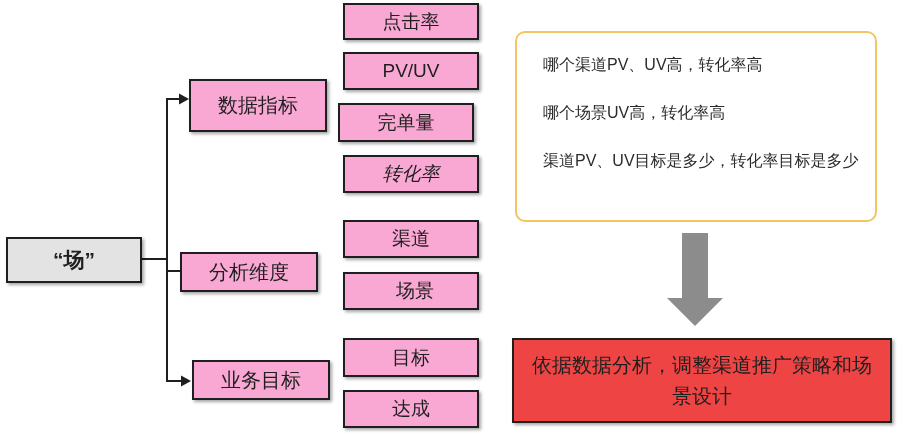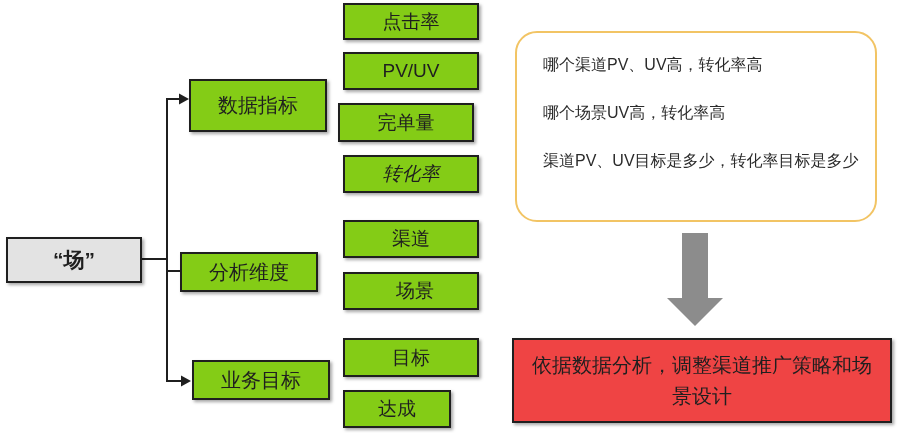"点击率" .node { background: #84cc16 -> #f9a8d4 }
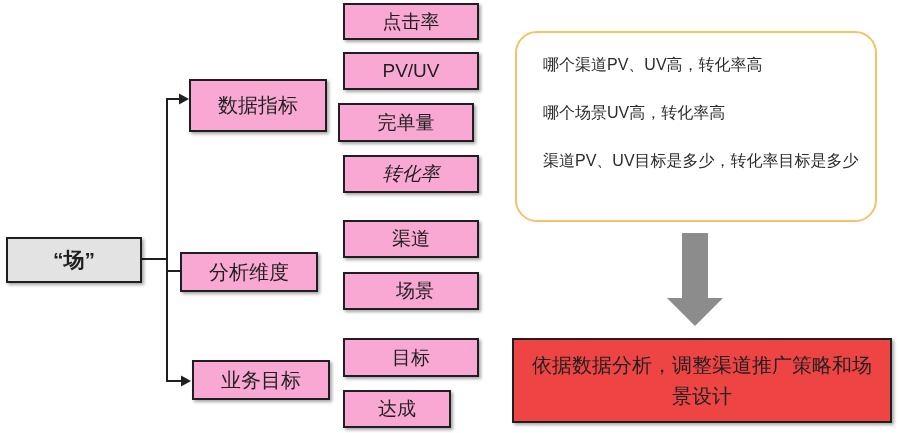"哪个渠道PV、UV高，转化率高" .note-box { border-radius: 22px -> 10px }
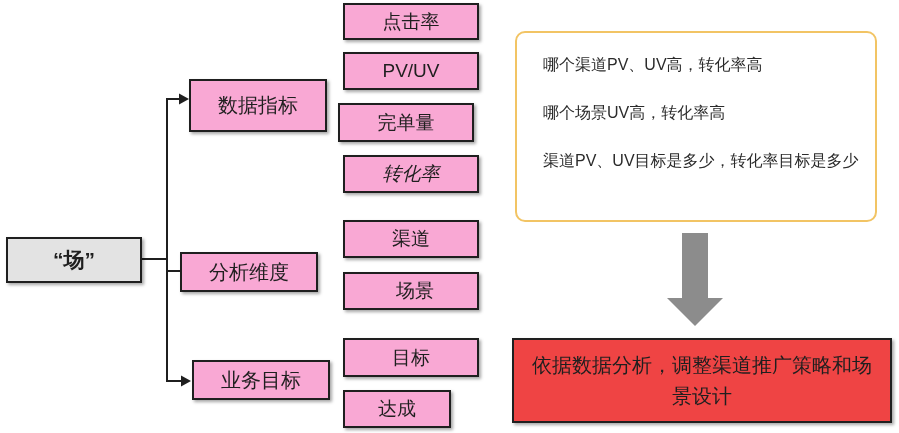"达成" div.node { width: 108px -> 136px }
